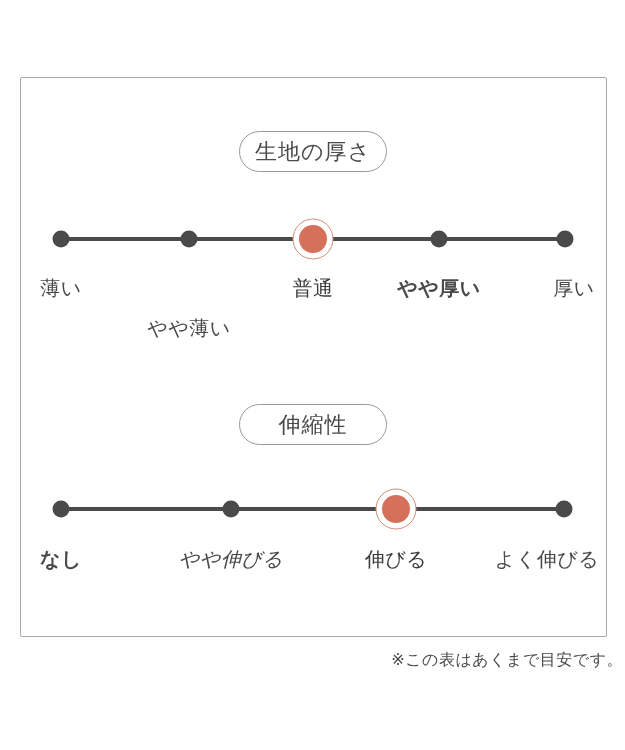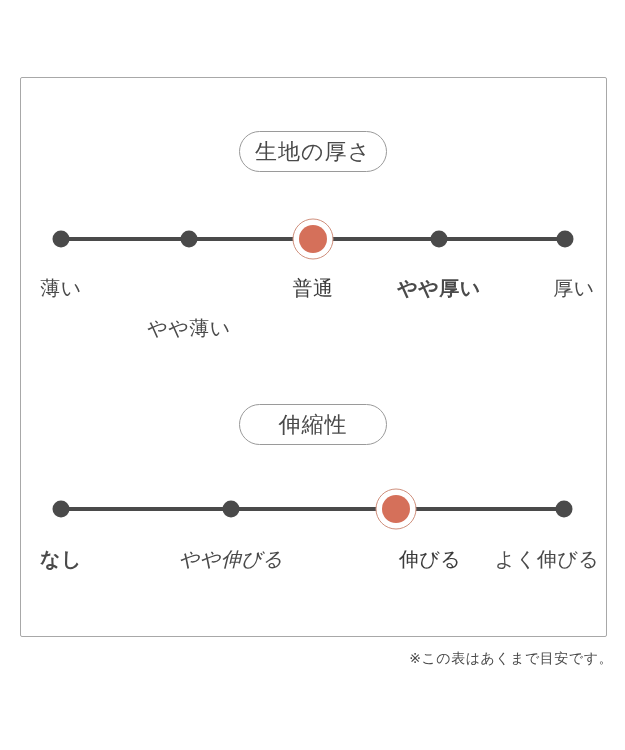"伸びる" div.cat-label { margin-left: 34px -> none }
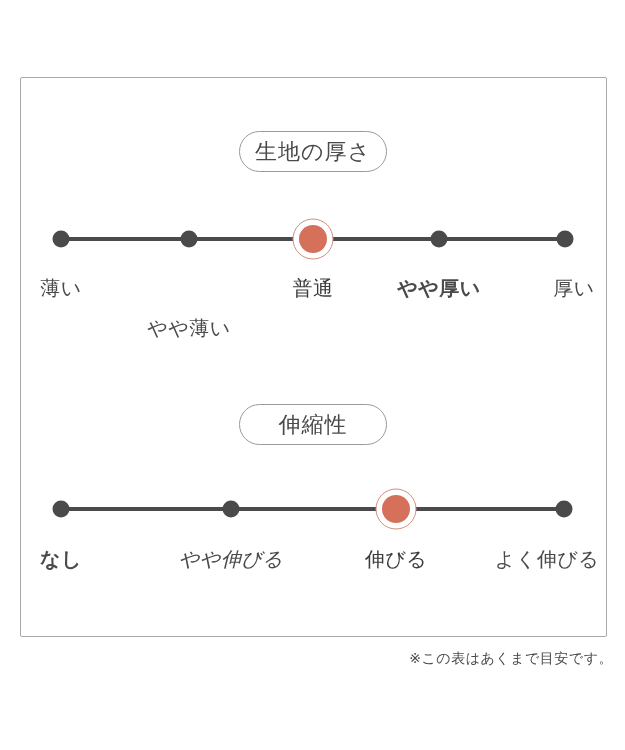"※この表はあくまで目安です。" .note { font-size: 14px -> 16px; right: 12px -> 2px }
